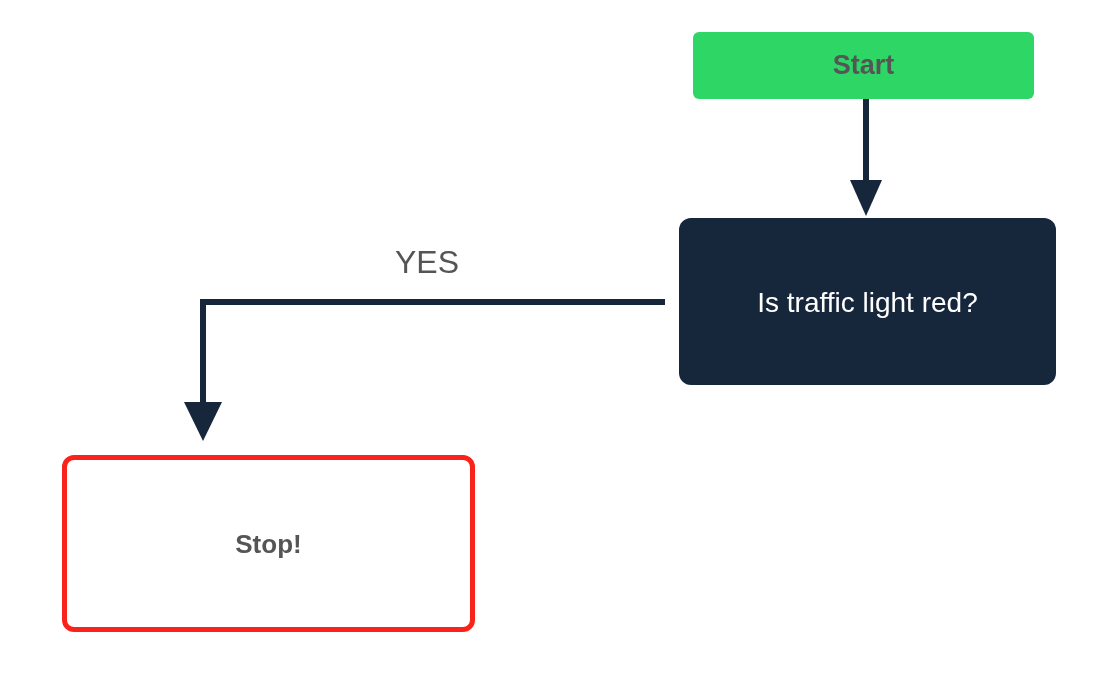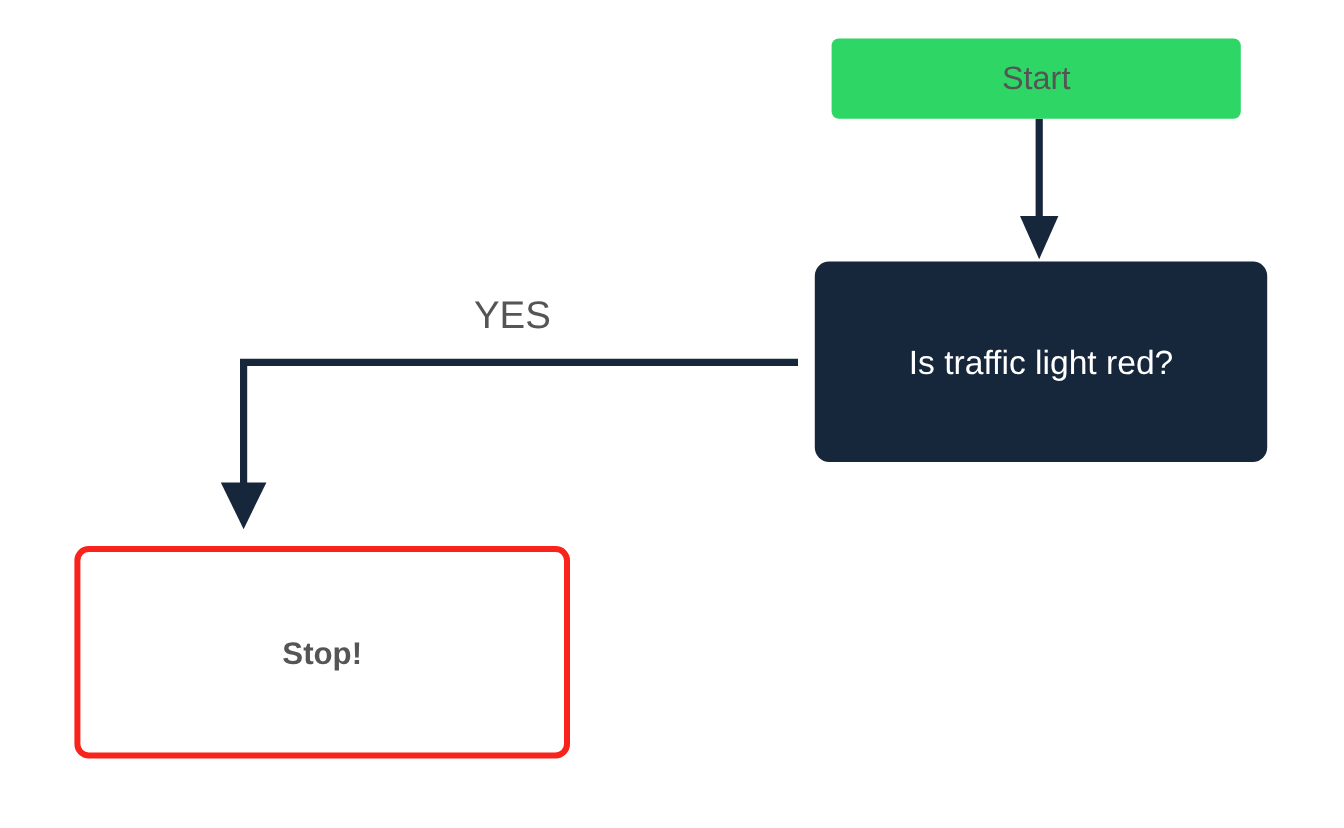"Start" #node-start .node-label { font-weight: 400 -> 700 }
